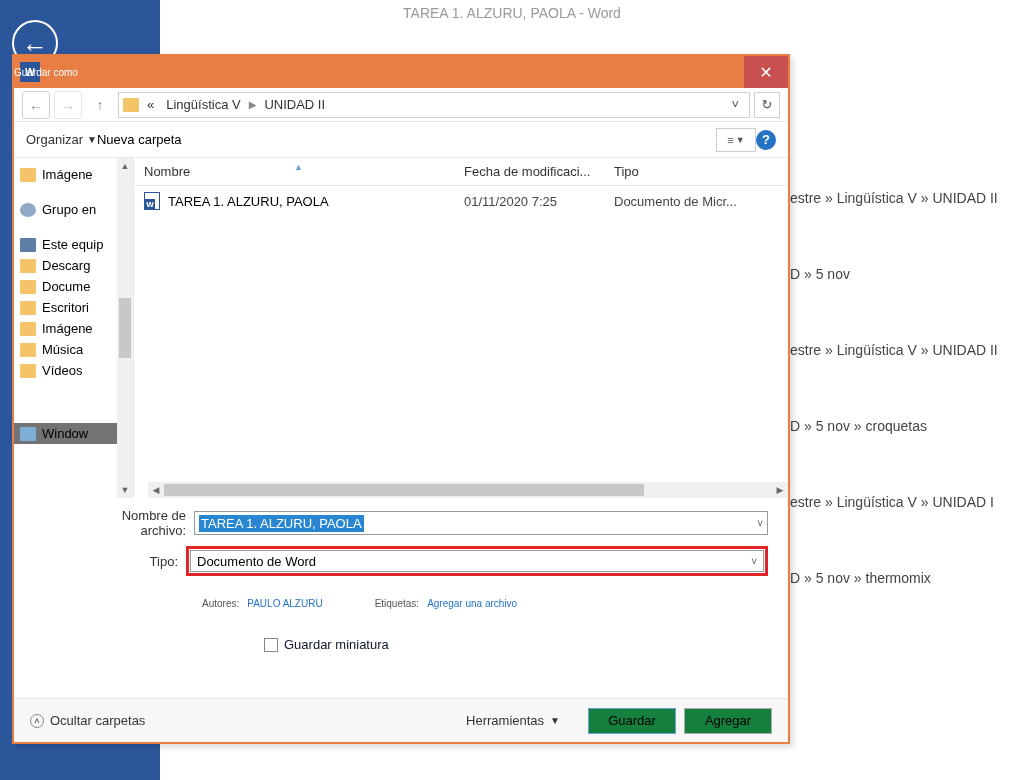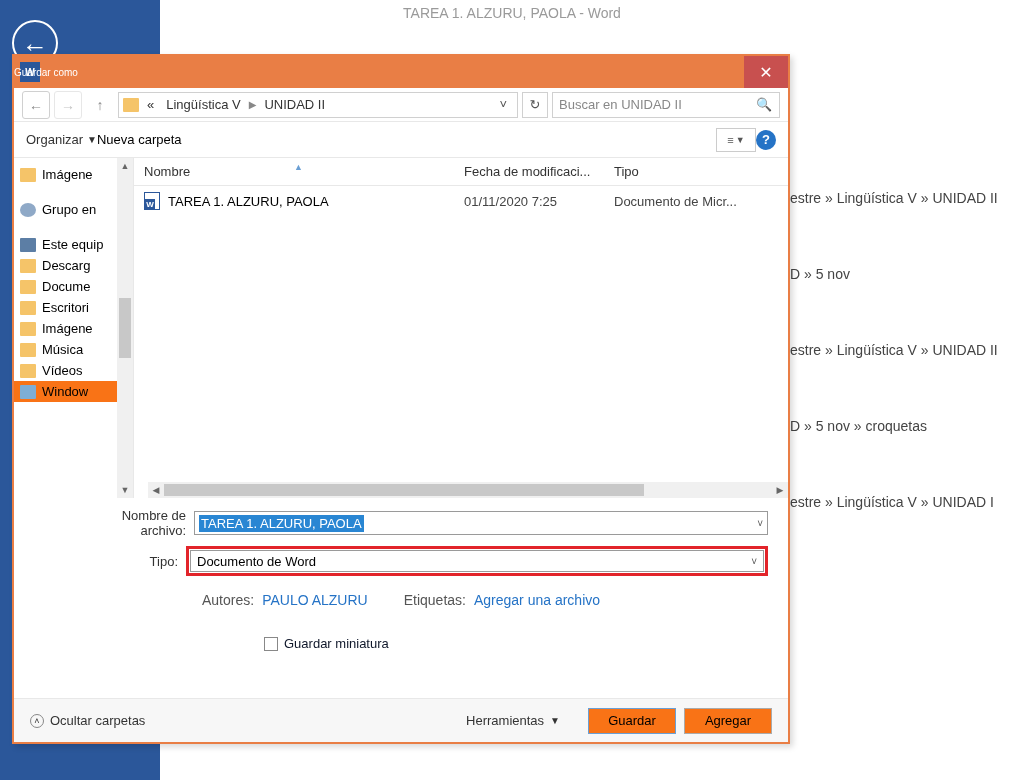"Buscar en UNIDAD II" div.searchbox { html: <div> <span>Buscar en UNIDAD II</span> <span>🔍</span> </div> -> none }
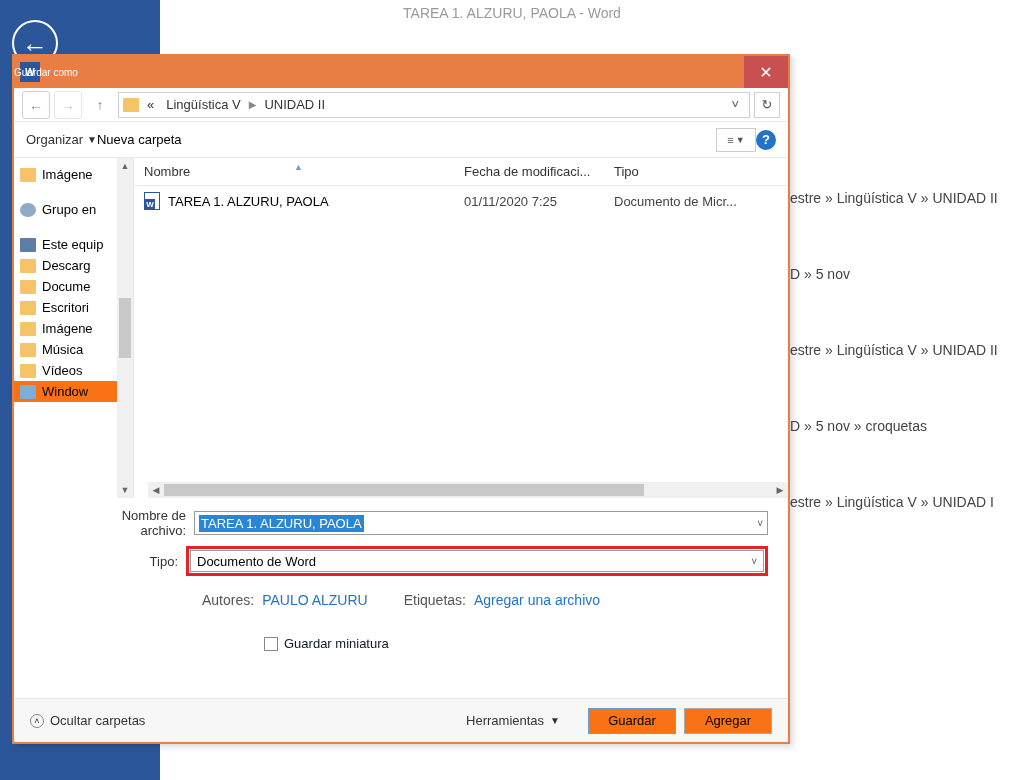"Window" .sidebar .item.sel { background: #f97316 -> #737373; margin-top: none -> 42px }
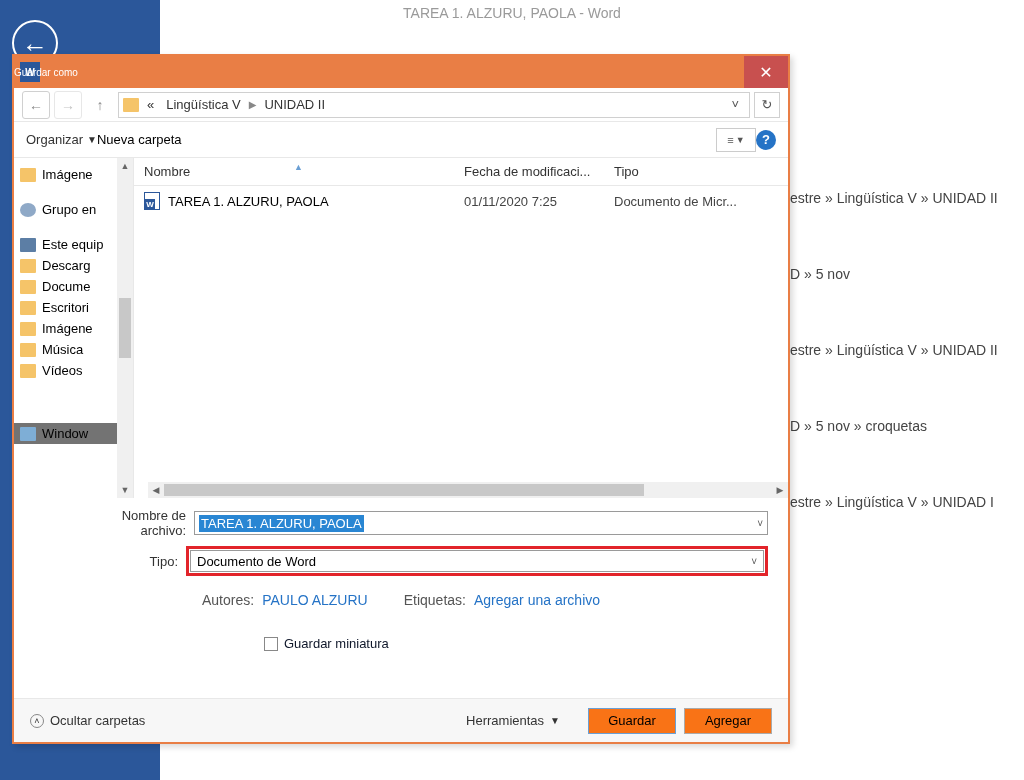"D » 5 nov » thermomix" div.line { html: none -> <div>D » 5 nov » thermomix</div> }
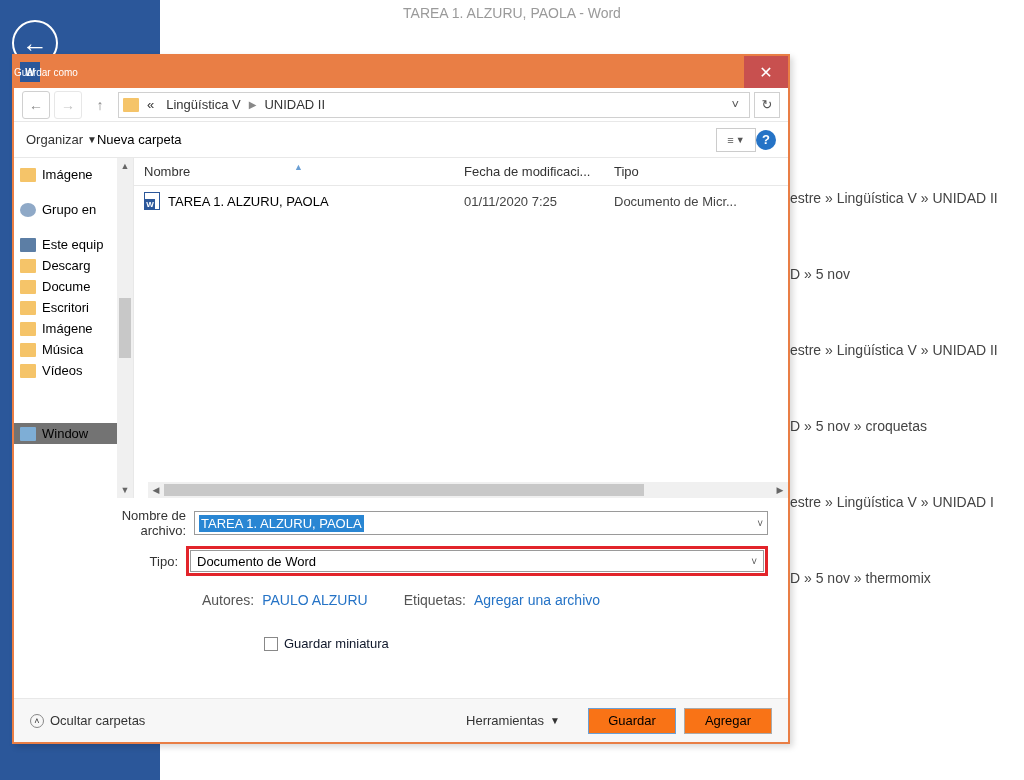"Autores: PAULO ALZURU" .meta-row { font-size: 14px -> 10px; gap: 36px -> 52px; margin-top: 16px -> 22px }
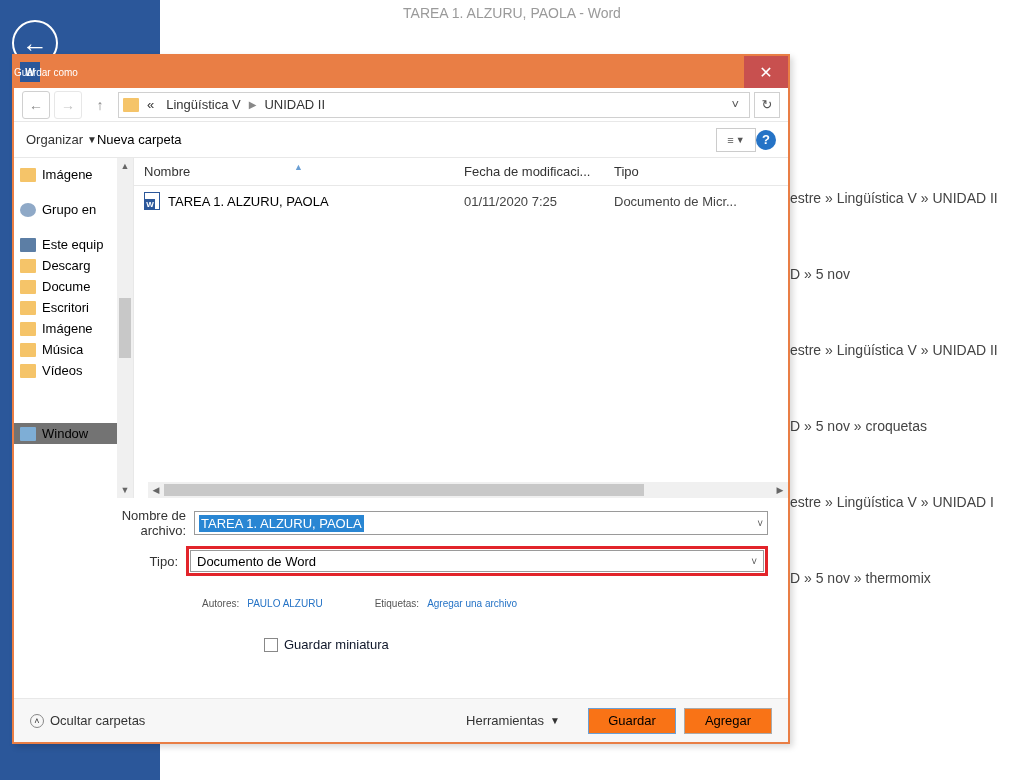"Guardar" .dlg-btn { background: #f97316 -> #15803d }
